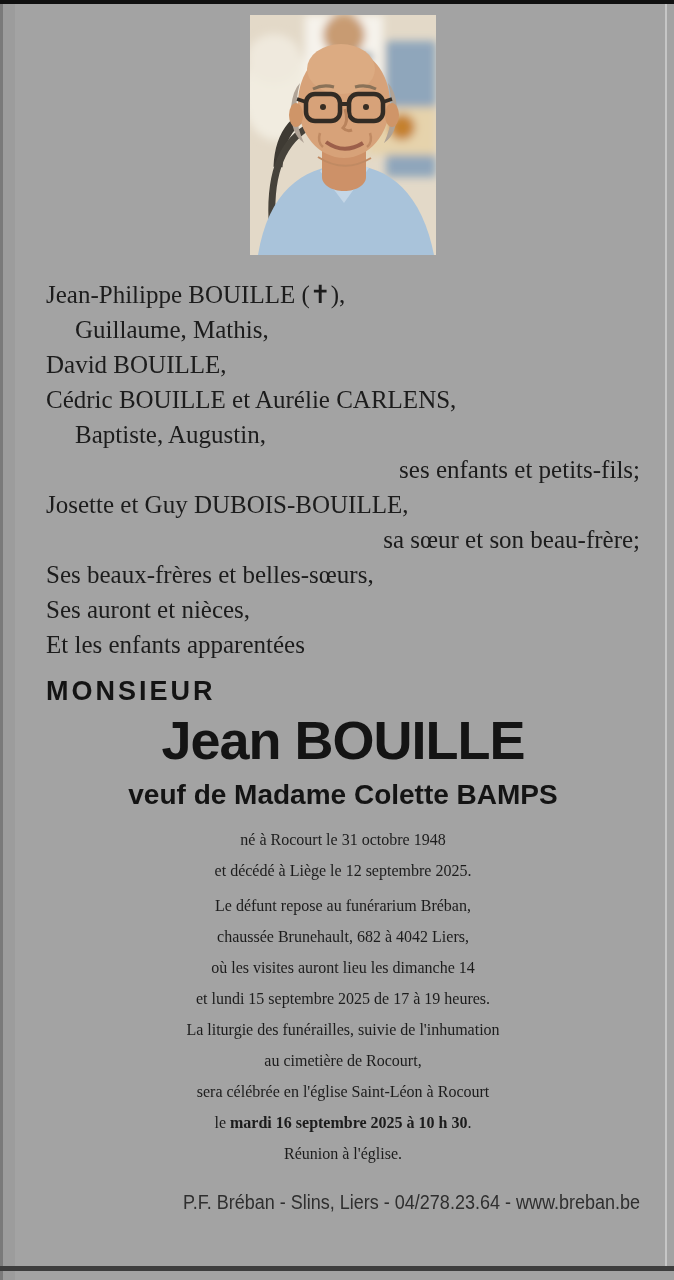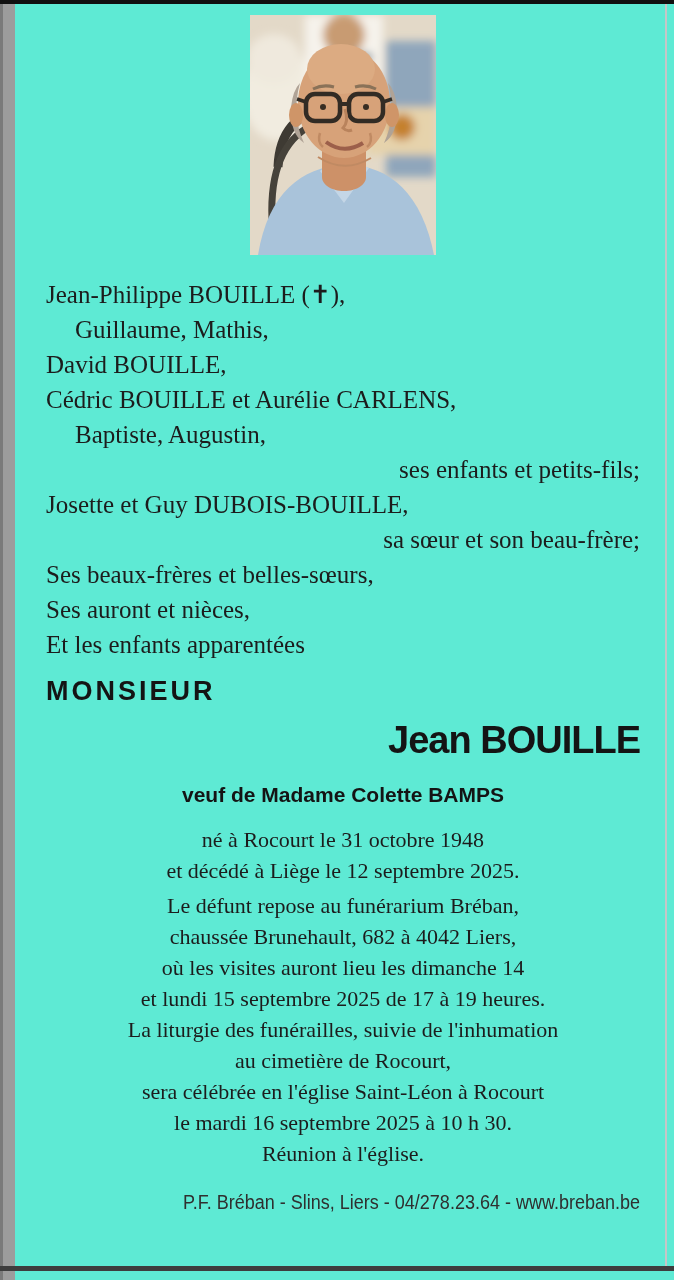"Jean-Philippe BOUILLE (✝)," .page { background: #5eead4 -> #a3a3a3 }
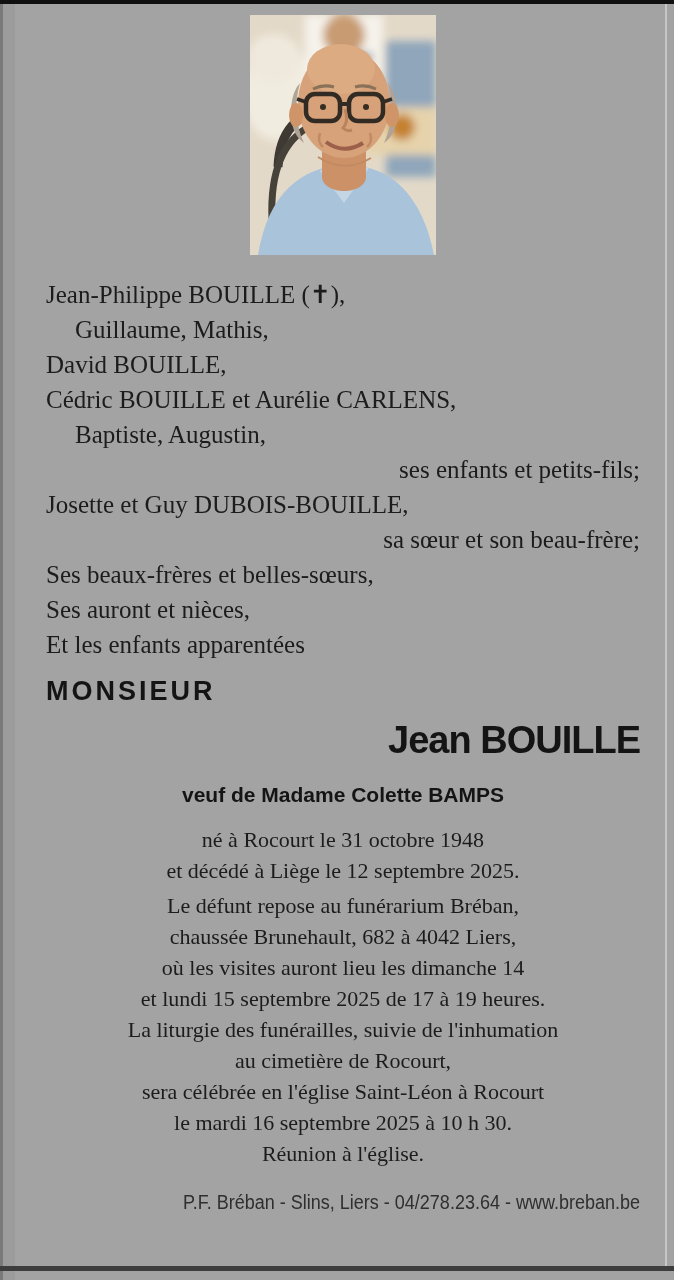"Jean BOUILLE" .name { font-size: 38px -> 54px; text-align: right -> center }
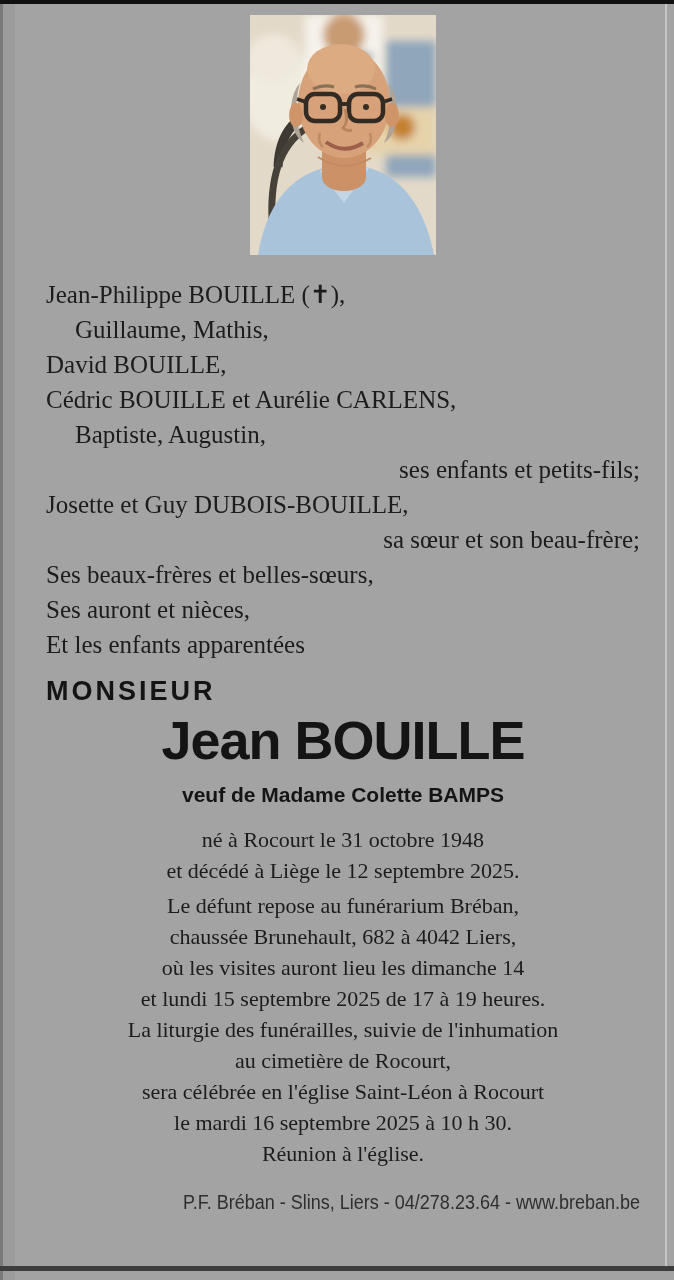"veuf de Madame Colette BAMPS" .subtitle { font-size: 21px -> 28px }
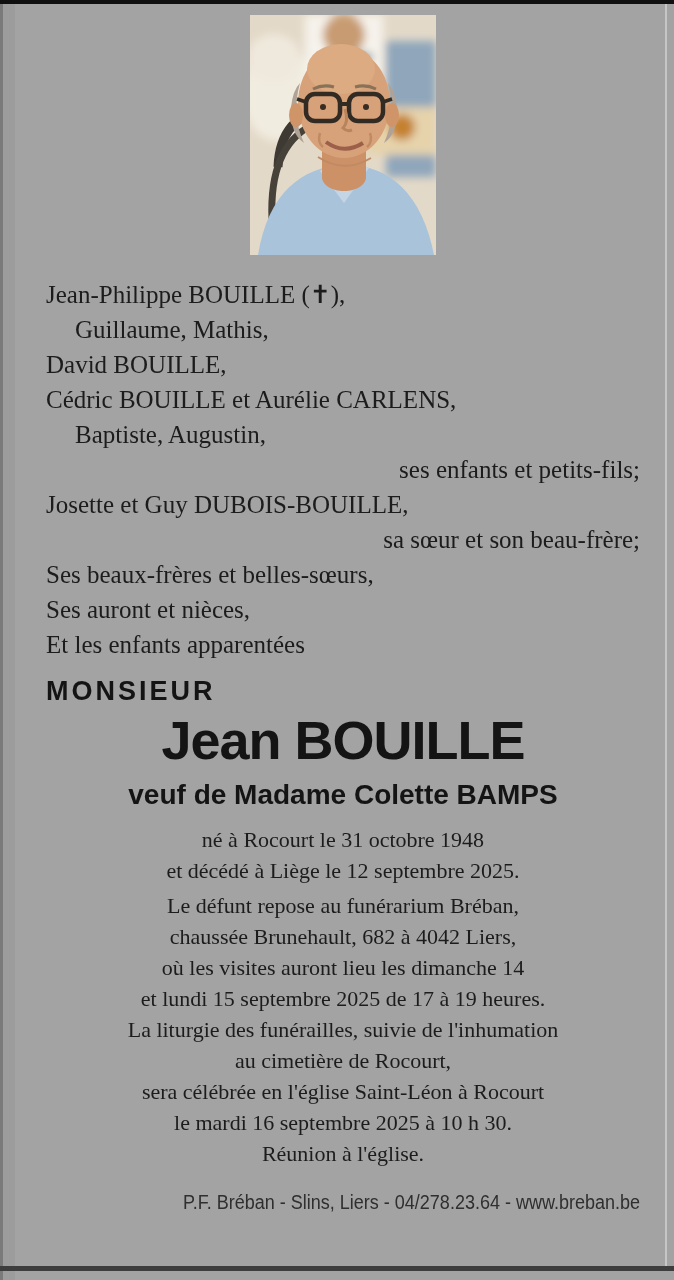"né à Rocourt le 31" .dates .line, .funeral .line { font-size: 22px -> 16px }
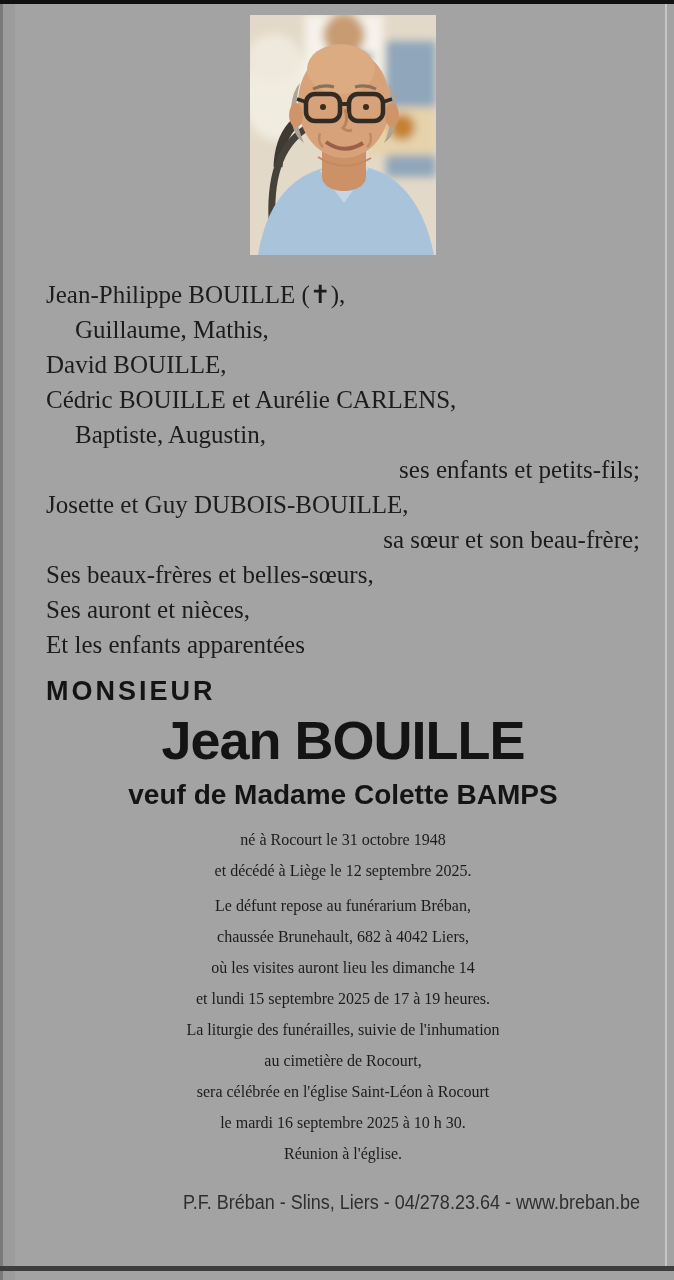"mardi 16 septembre 2025 à" .bold { font-weight: 400 -> 700 }
